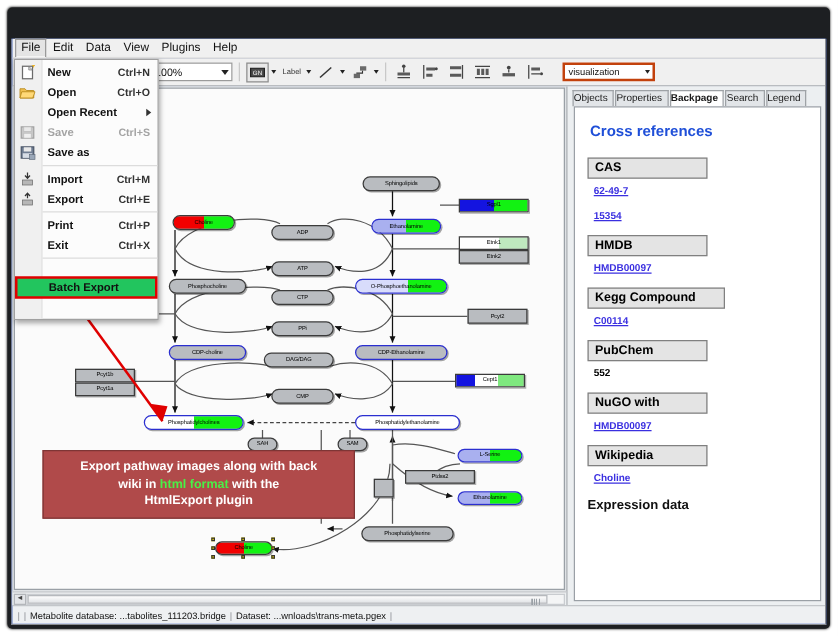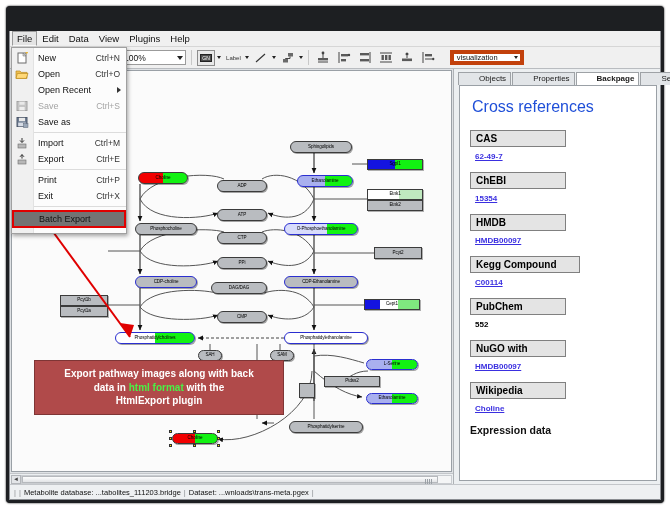"New" .menupop .row { font-weight: none -> bold }
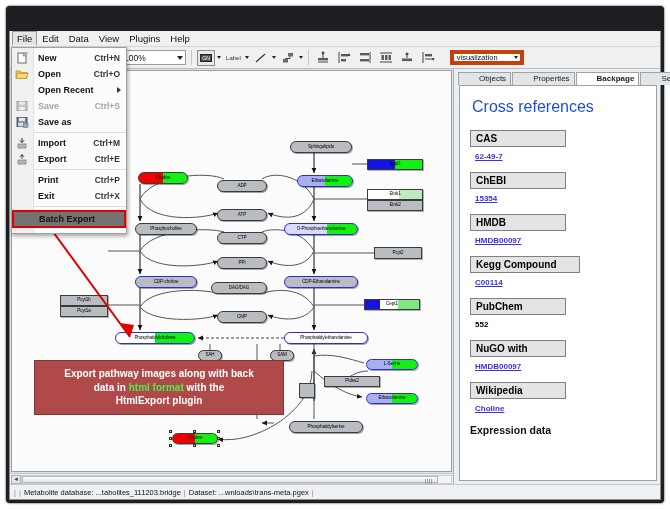"visualization" .vis-combo { border: 4px solid #c2410c -> 2px solid #c2410c }
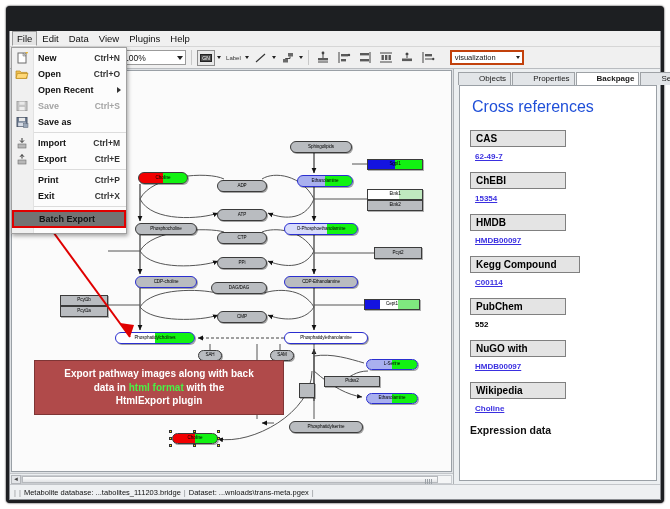"Objects" .tabstrip .tab { padding: 1px 4px 1px 20px -> 1px 4px 1px 0 }
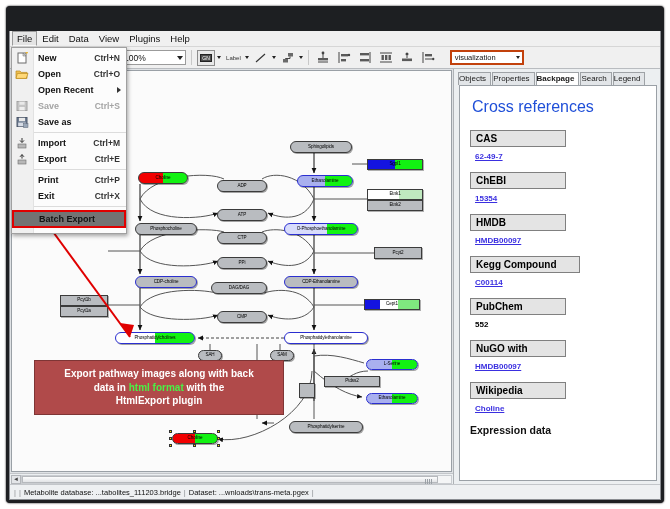"Cross references" .bp-title { font-size: 16px -> 12px; font-weight: normal -> bold }
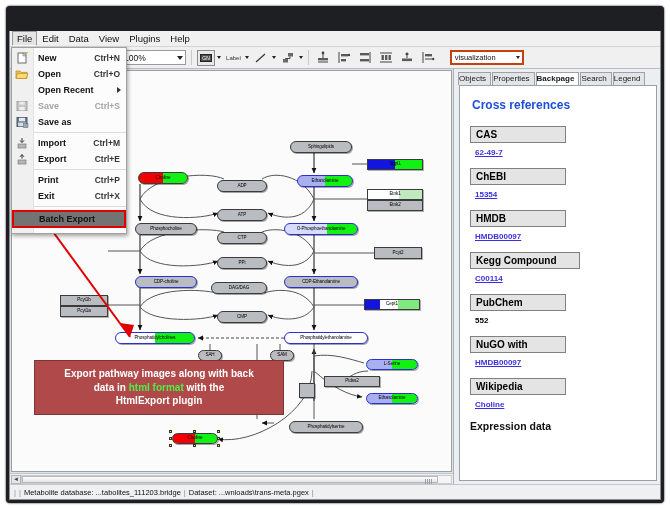"ChEBI" div.xref-head { html: <div>ChEBI</div> -> none }
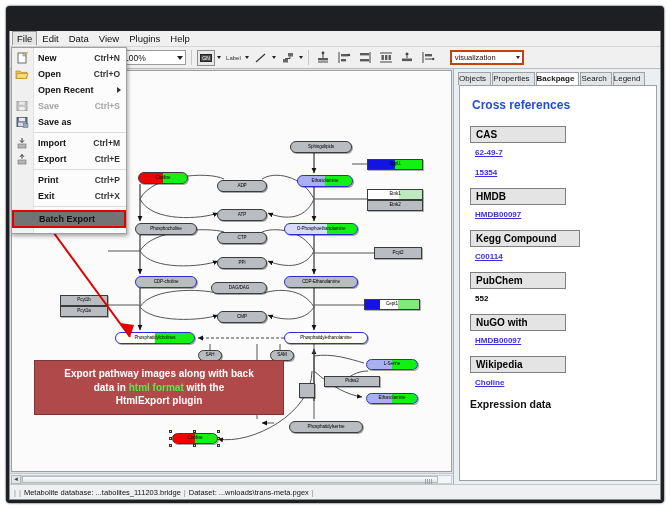"Batch Export" .menupop .row.highlight { background: #737373 -> #22c55e; margin: 4px 1px -> 15px 1px }
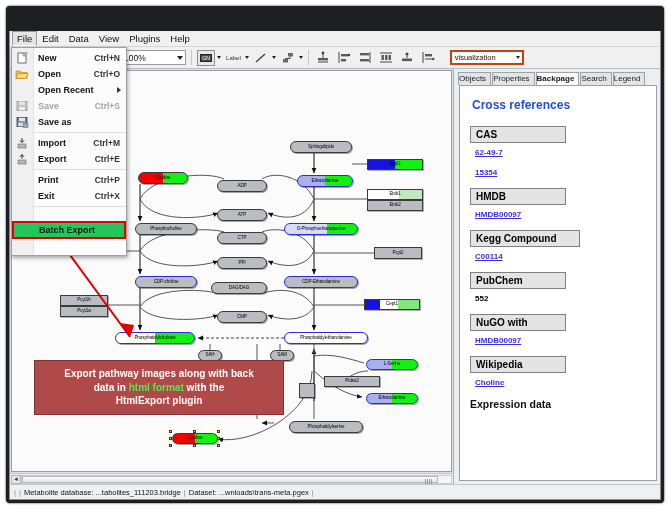"data in" span { text: data -> wiki }
